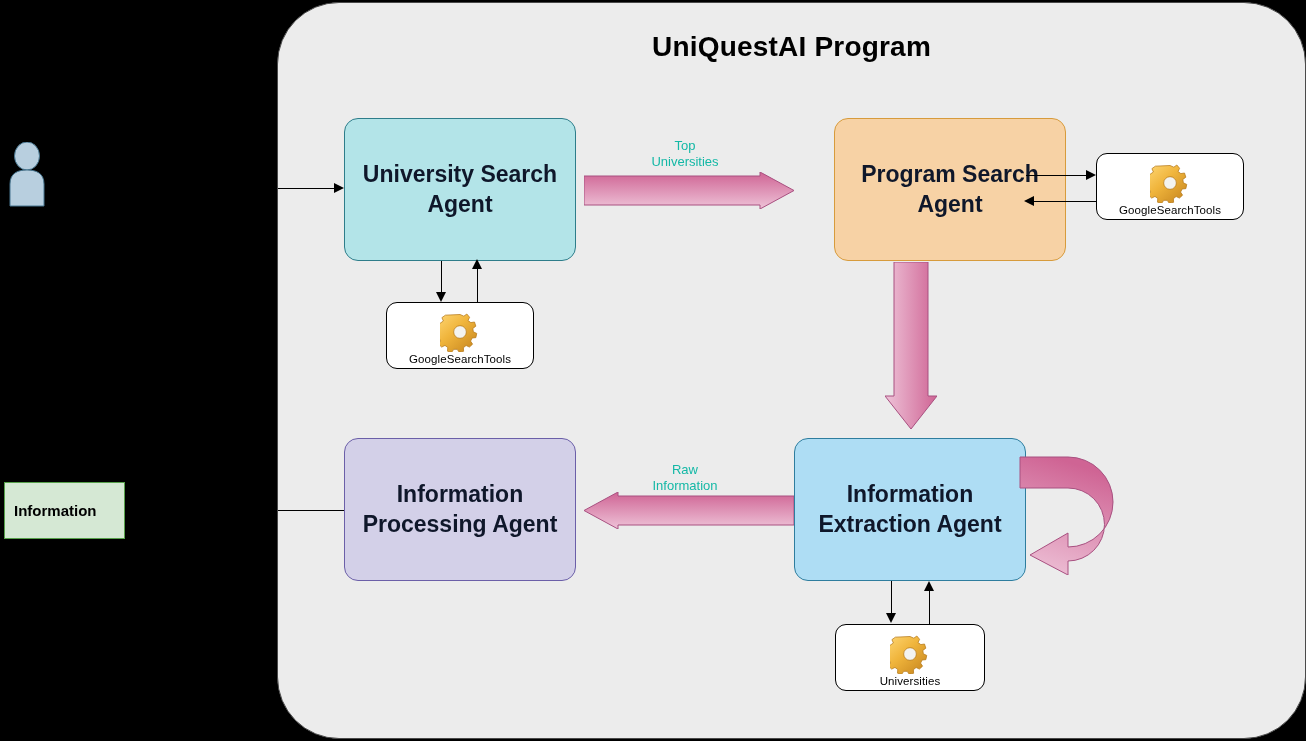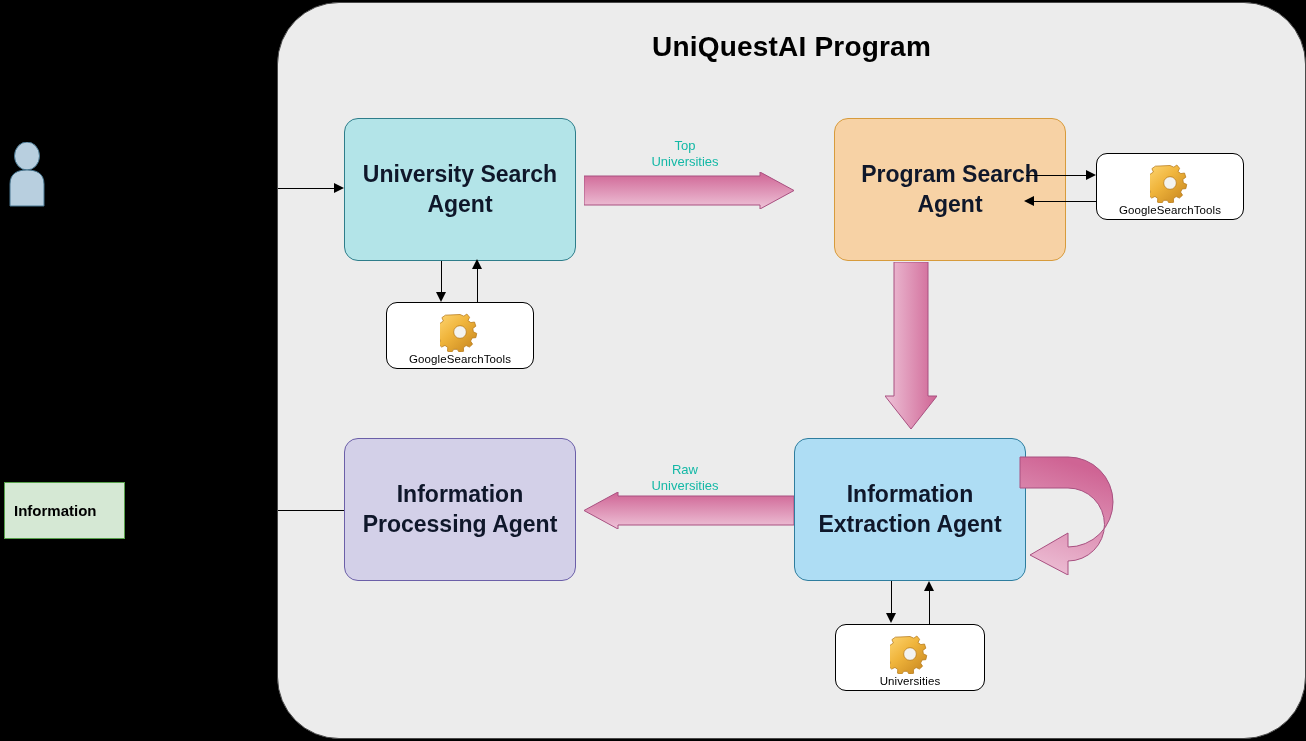"Raw" div.edge-label { text: Universities -> Information }
